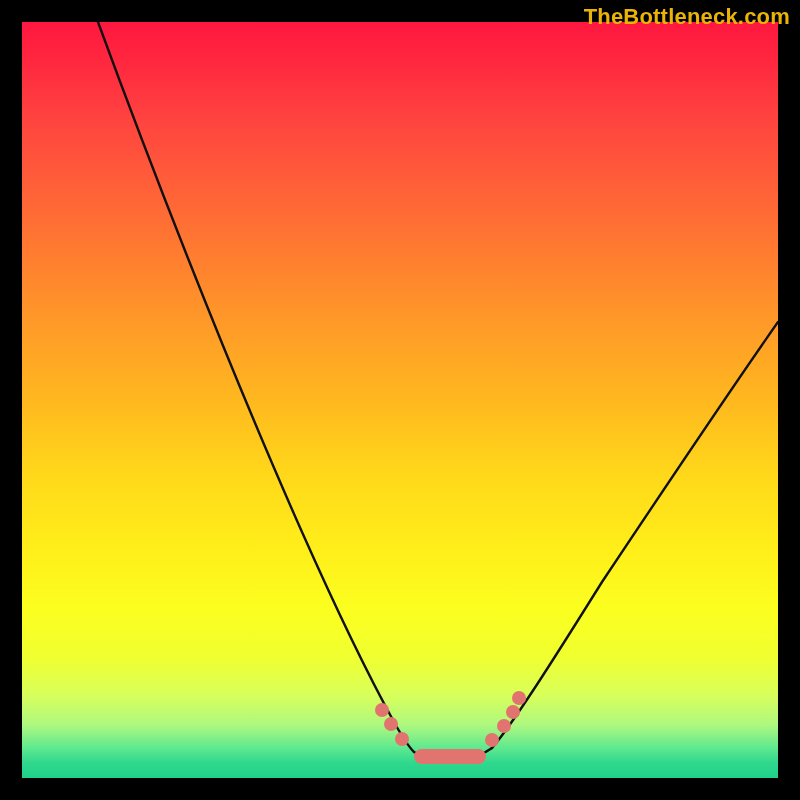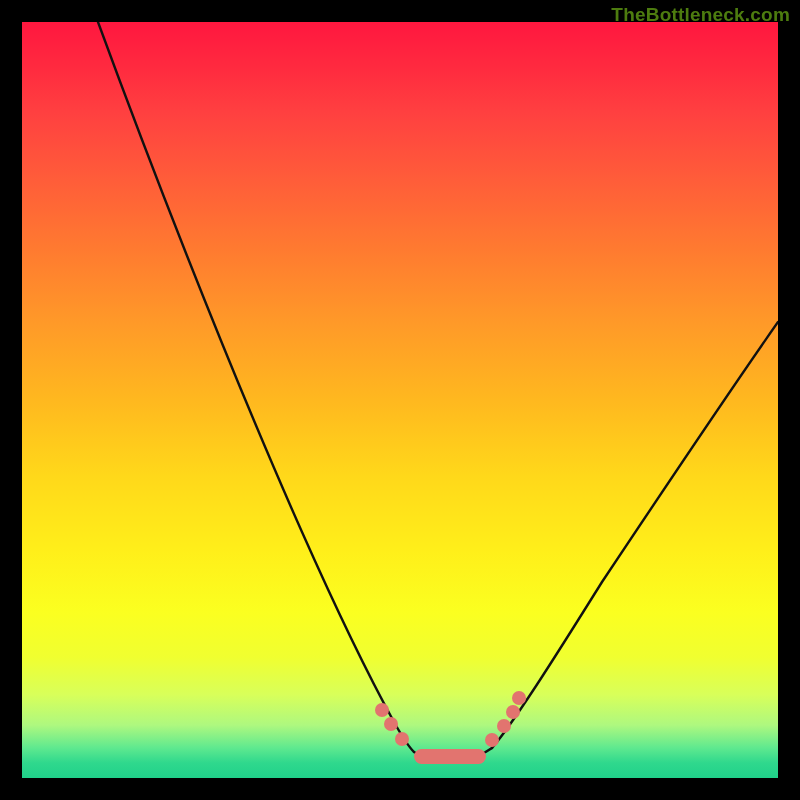"TheBottleneck.com" .watermark { color: #4d7c0f -> #eab308; font-size: 19px -> 22px }
